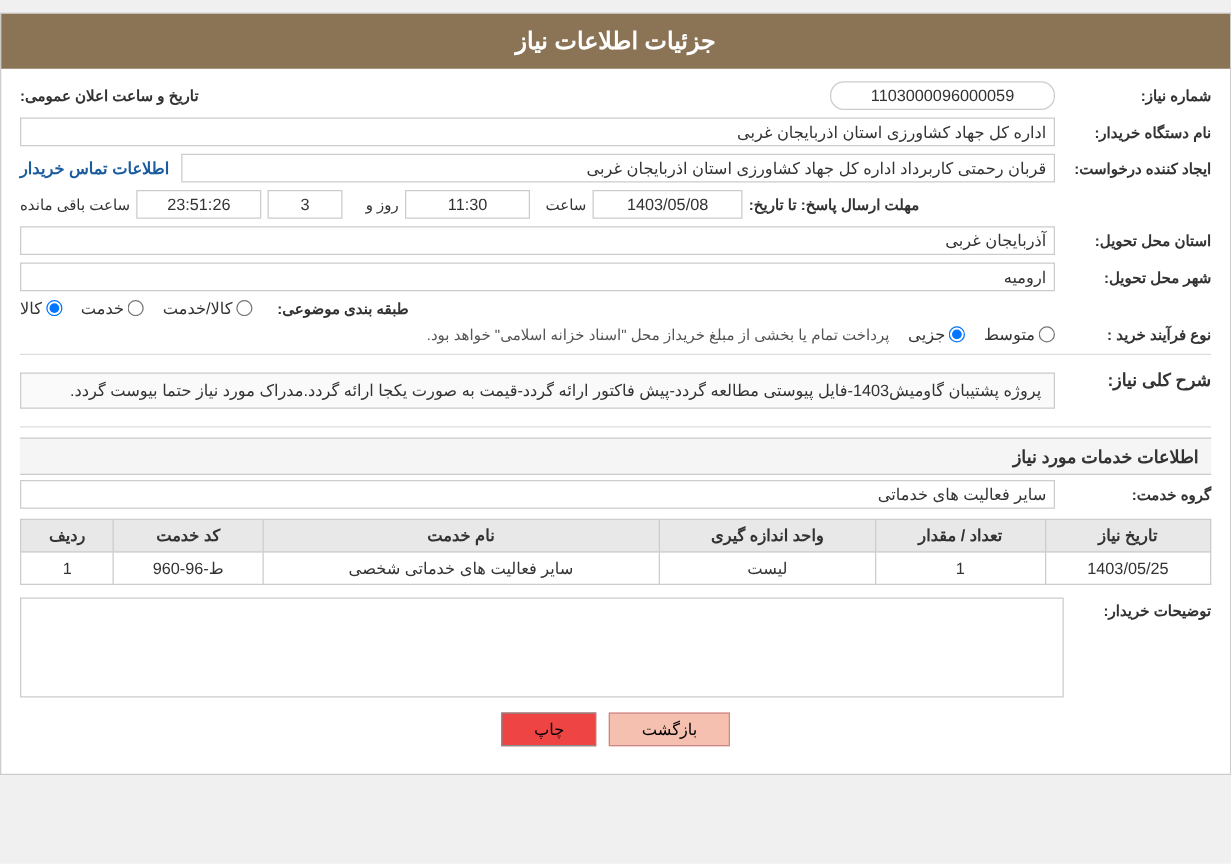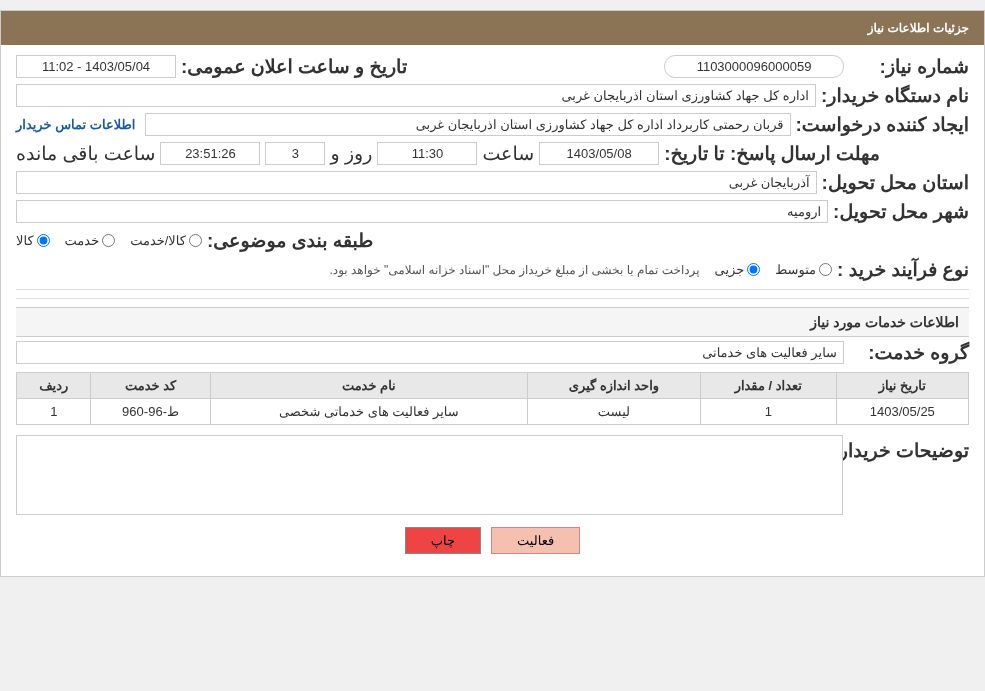"جزئیات اطلاعات نیاز" .page-header { font-size: 12px -> 19px; text-align: none -> center }
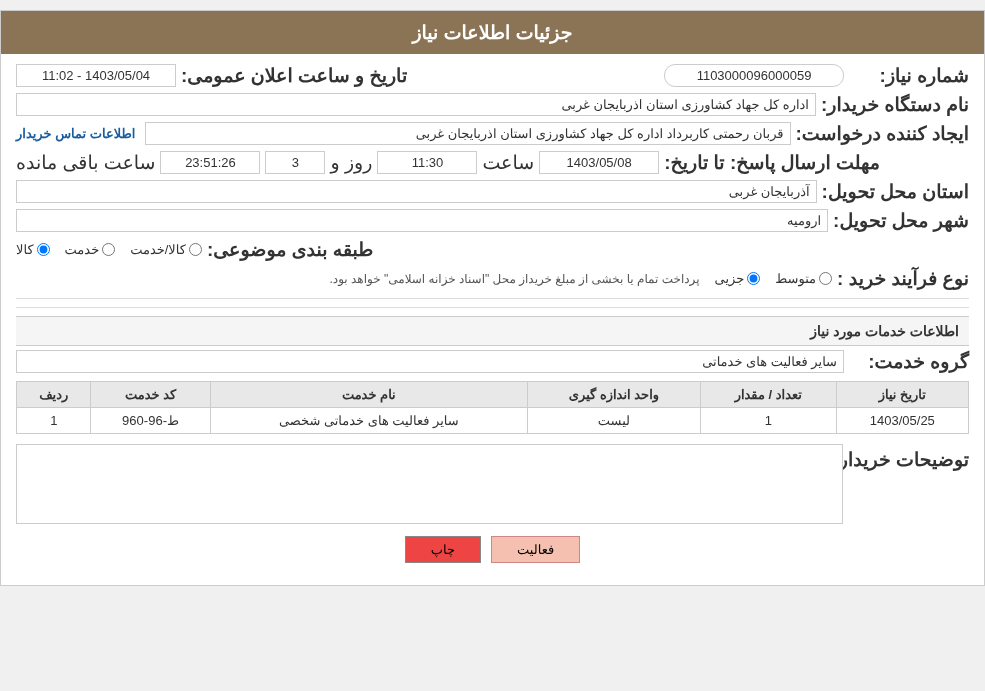"1403/05/04 - 11:02" span.input-box { html: <span>1403/05/04 - 11:02</span> -> none }
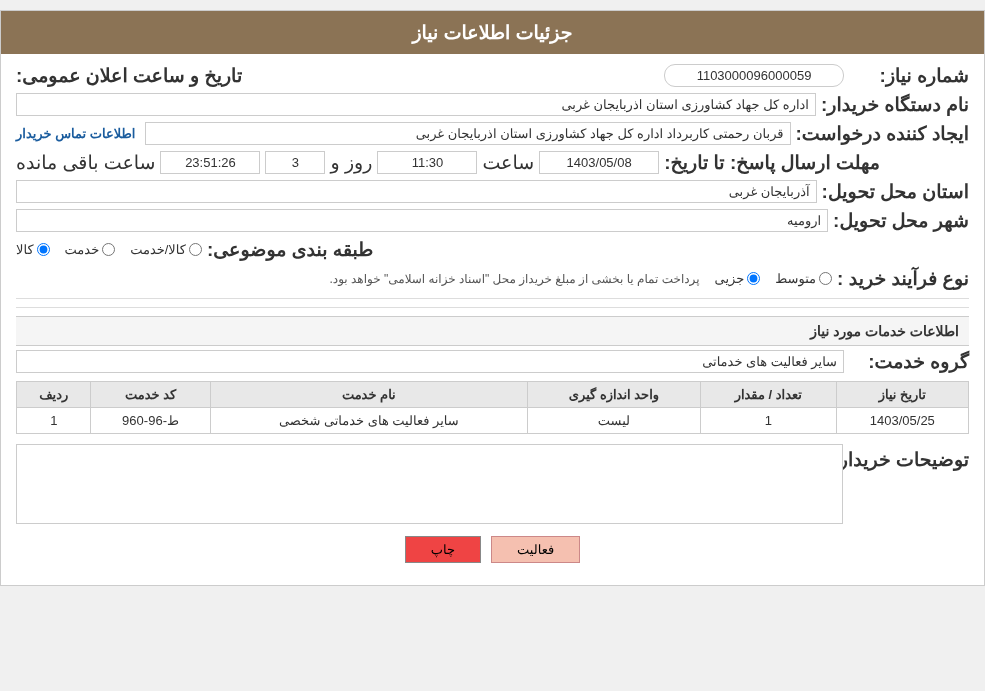"تاریخ و ساعت اعلان عمومی:" .label { font-size: 19px -> 12px }
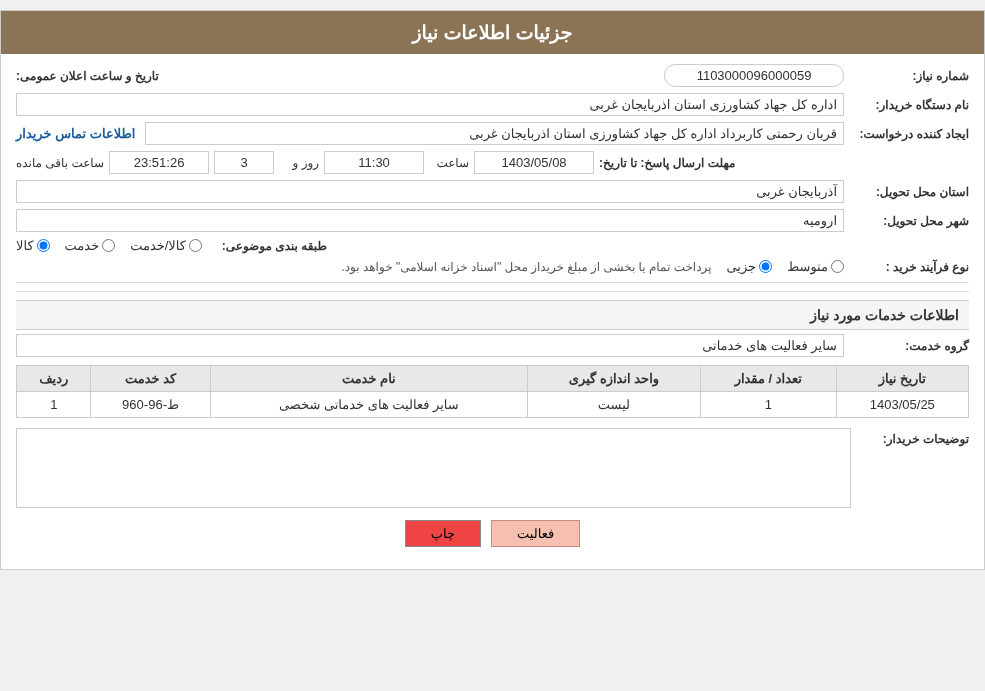"شرح کلی نیاز:" div.row { html: none -> <div> <span>شرح کلی نیاز:</span> <div>پروژه پشتیبان گاومیش1403-فایل پیوستی مطالعه گردد-پیش فاکتور ارائه گردد-قیمت به صورت یکجا ارائه گردد.مدراک مورد نیاز حتما بیوست گردد.</div> </div> }
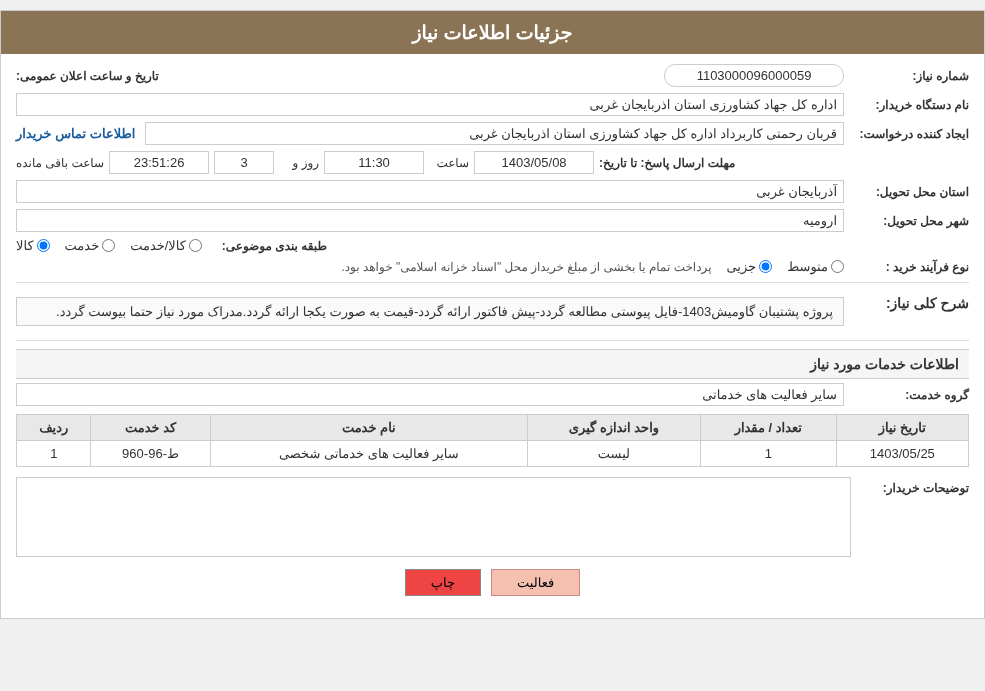"فعالیت" button.btn { text: فعالیت -> بازگشت }
